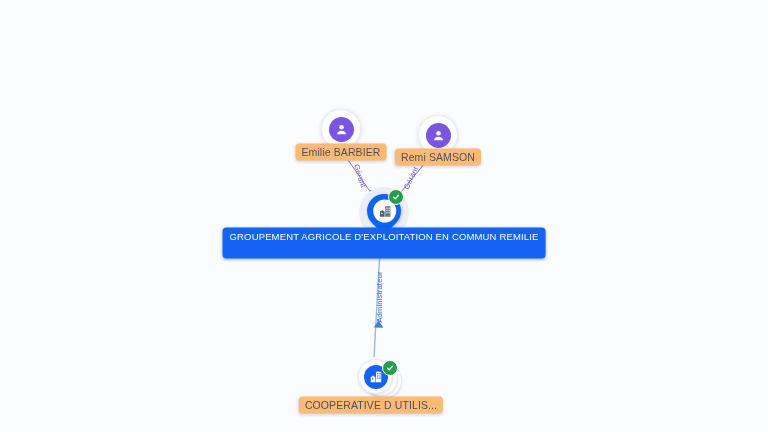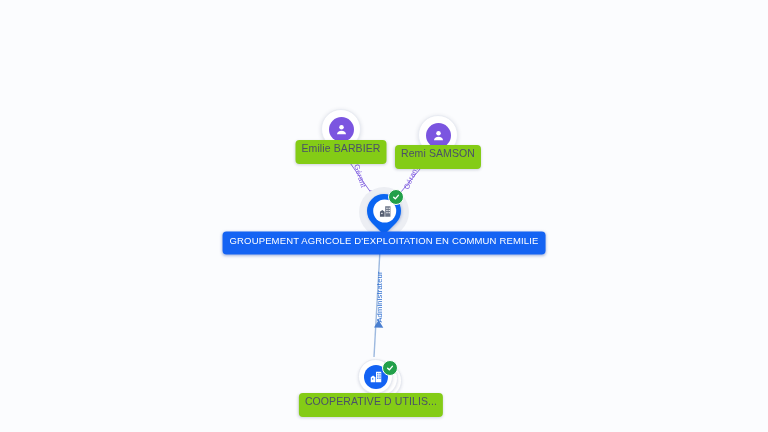"Emilie BARBIER" .label-pill { background: #84cc16 -> #fdba74; padding: 2px 6px 10px 6px -> 2px 6px 3px 6px }
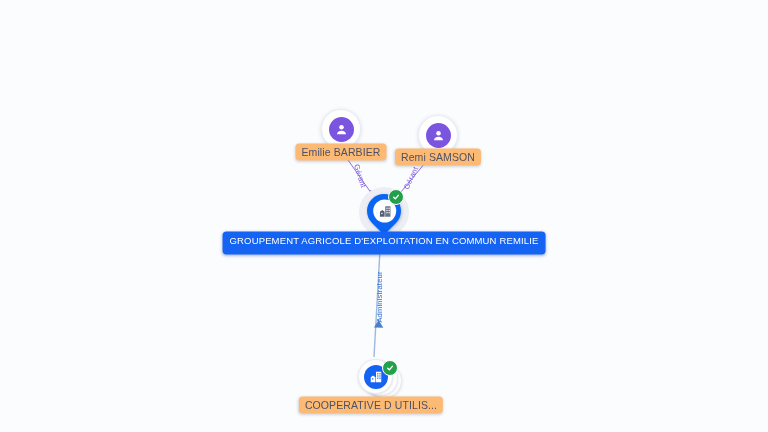"GROUPEMENT AGRICOLE D'EXPLOITATION EN" .label-pill.primary { padding: 3px 7px 8px 7px -> 3px 7px 16px 7px }
